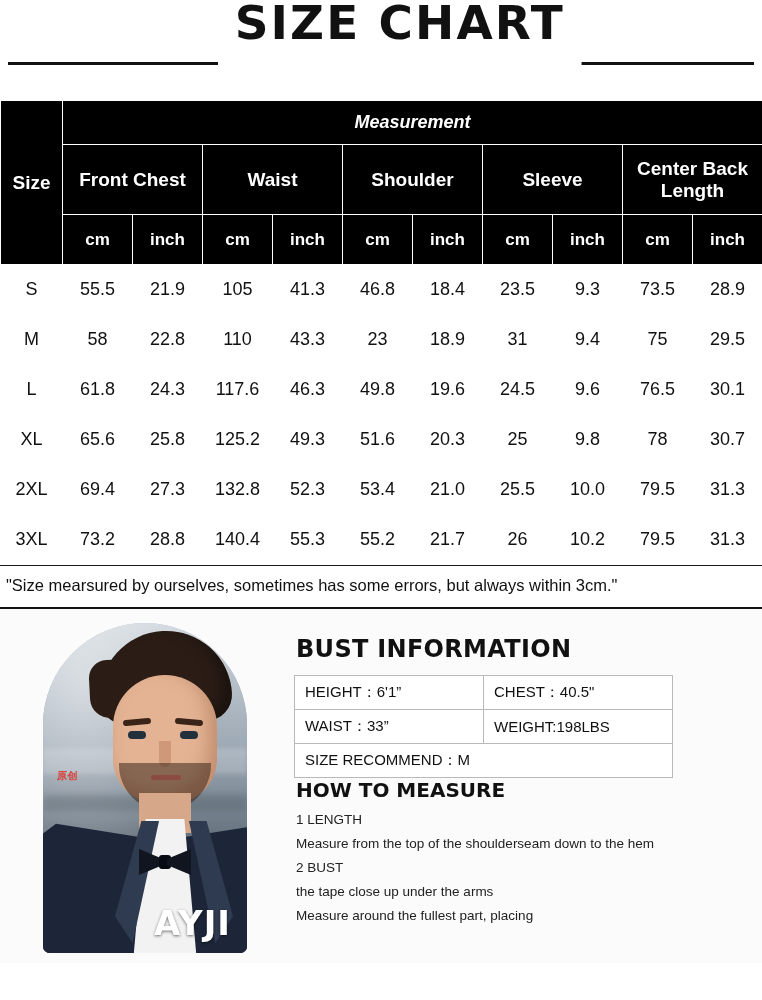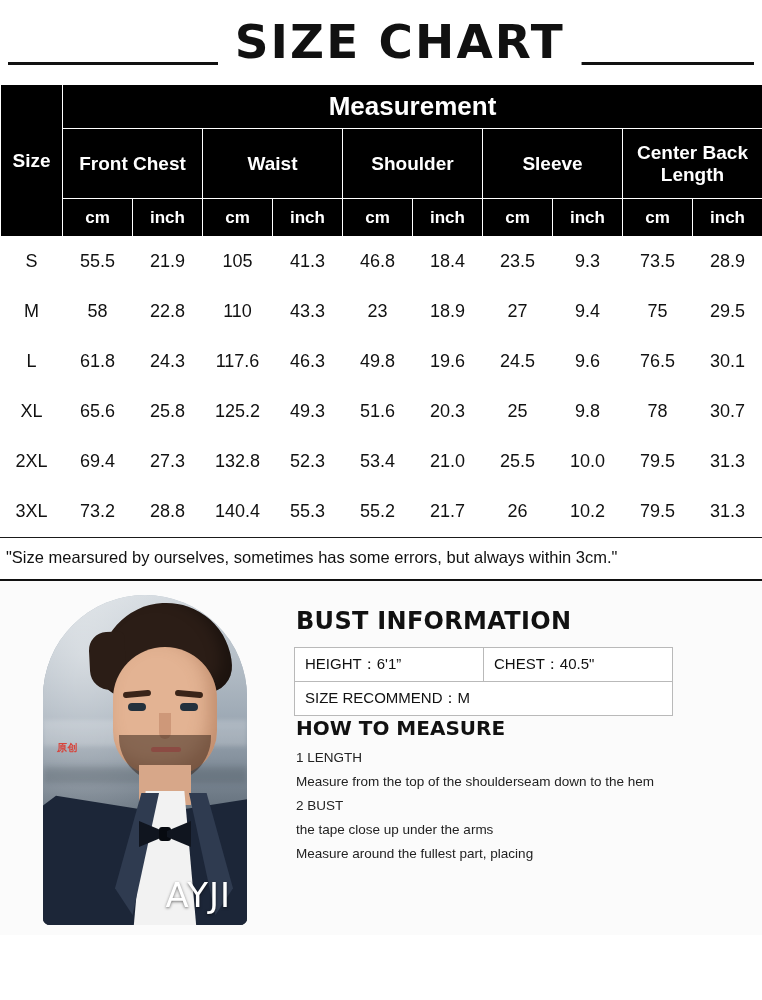"SIZE CHART" .title-wrap { align-items: center -> none; height: 84px -> 100px }
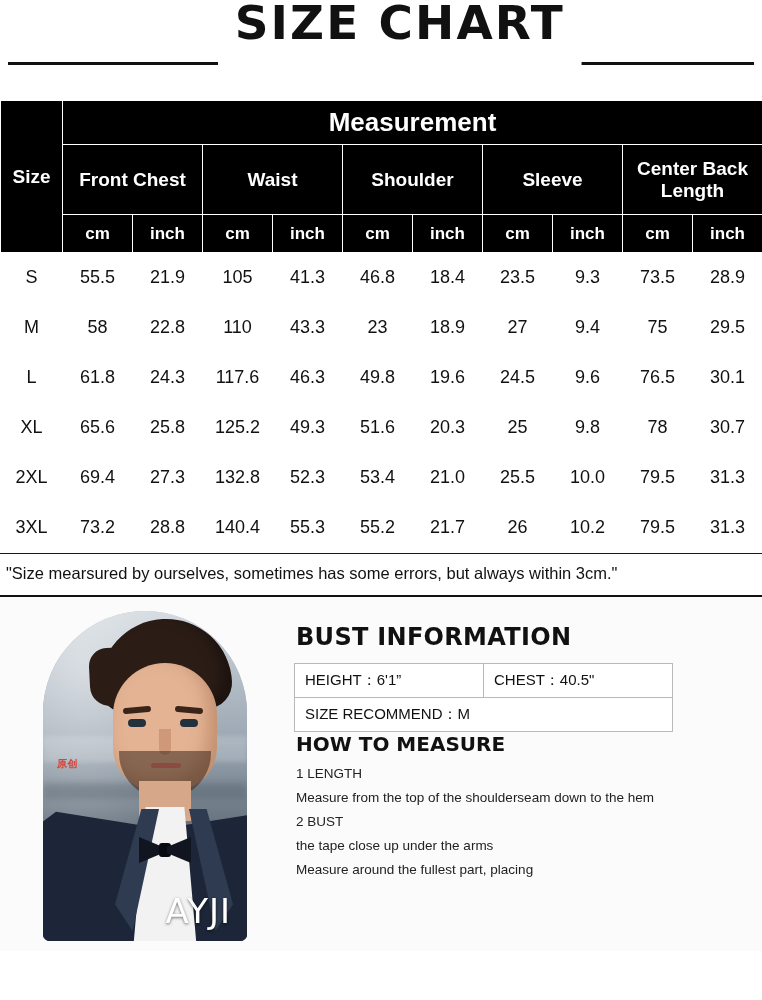"Measurement" .hdr-measurement { font-size: 26px -> 18px; font-style: none -> italic }
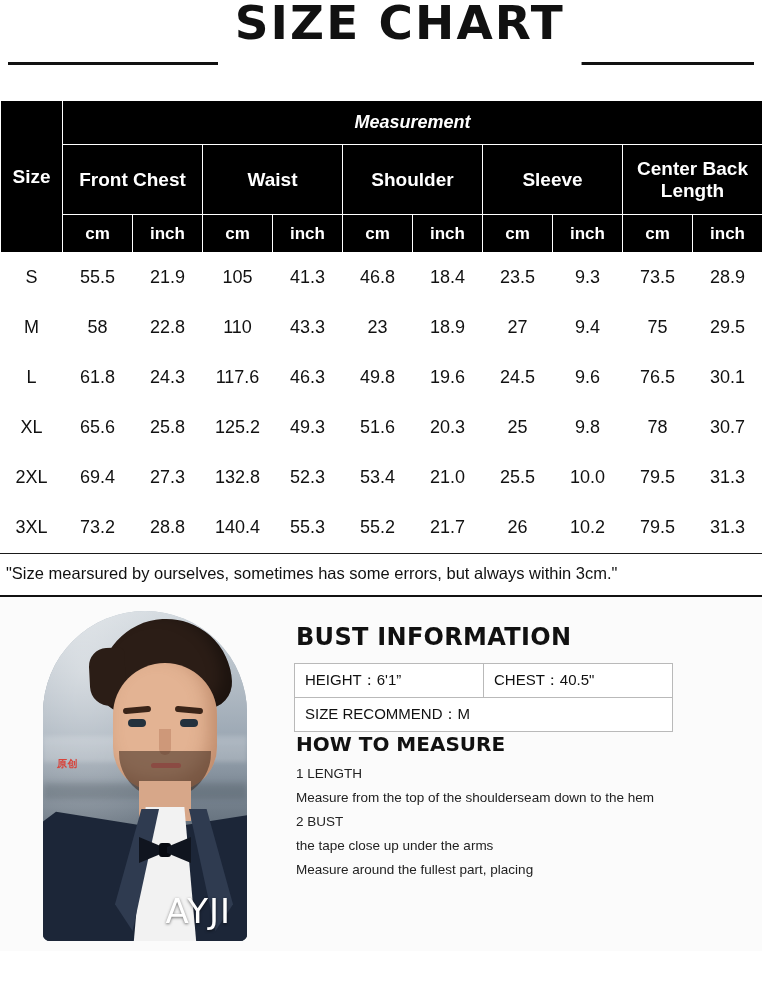"cm" .hdr-unit { height: 38px -> 50px }
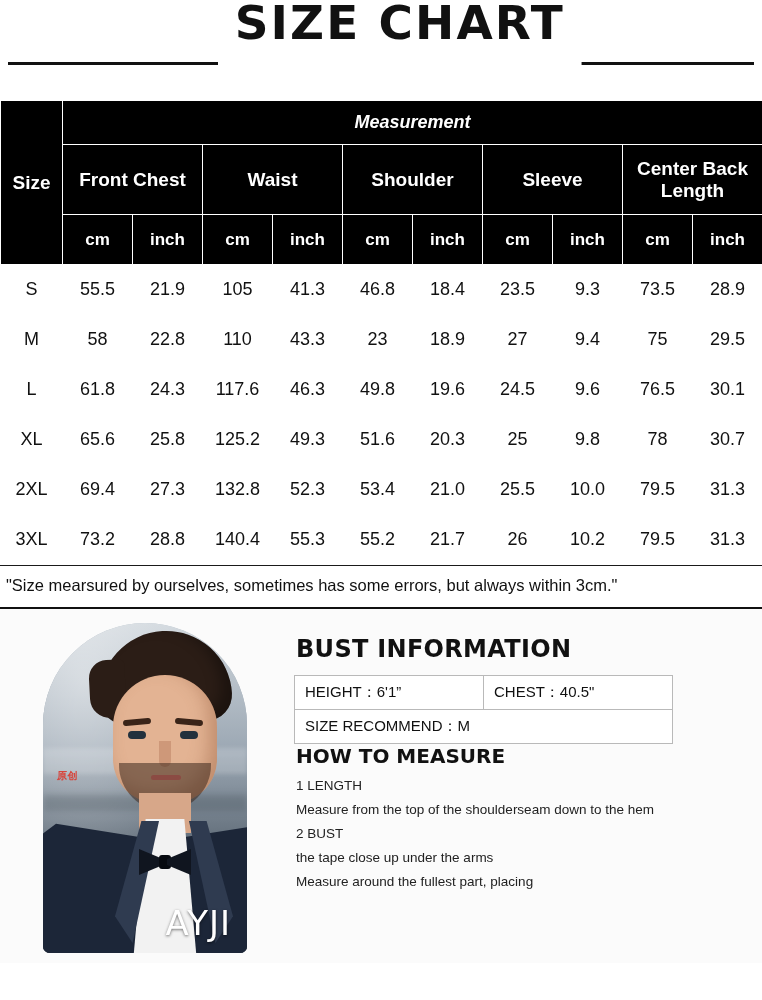"27" td { text: 27 -> 31 }
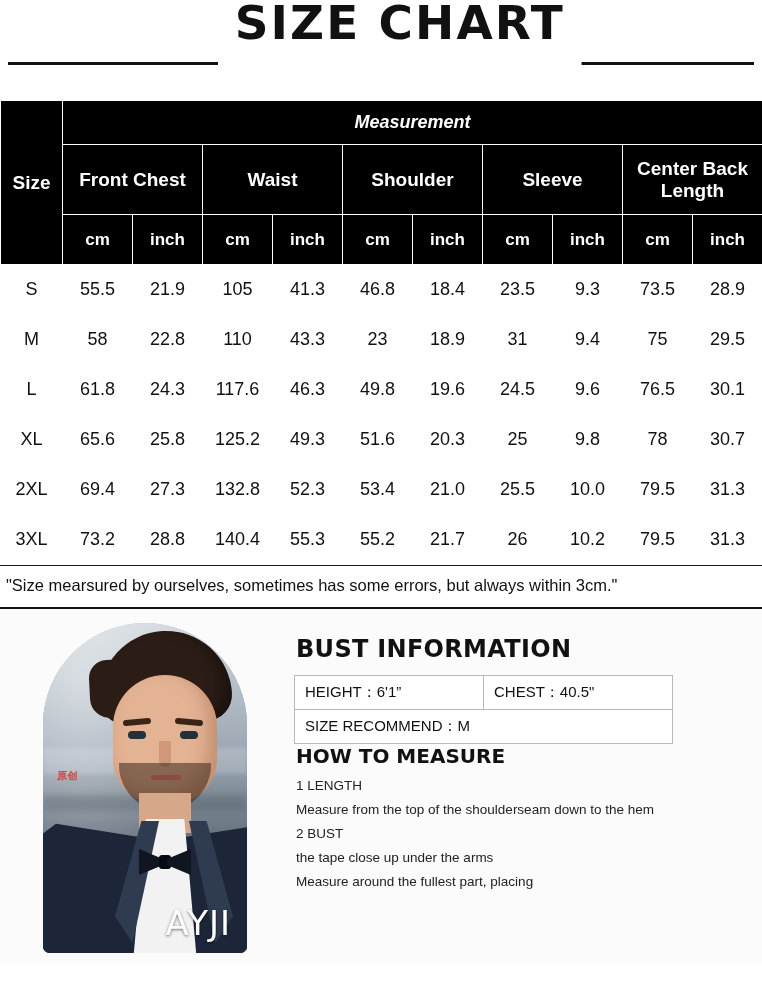"WAIST：33”" tr { html: none -> <tr> <td><span>WAIST：</span><span>33”</span></td> <td><span>WEIGHT:</span><span>198LBS</span></td> </tr> }
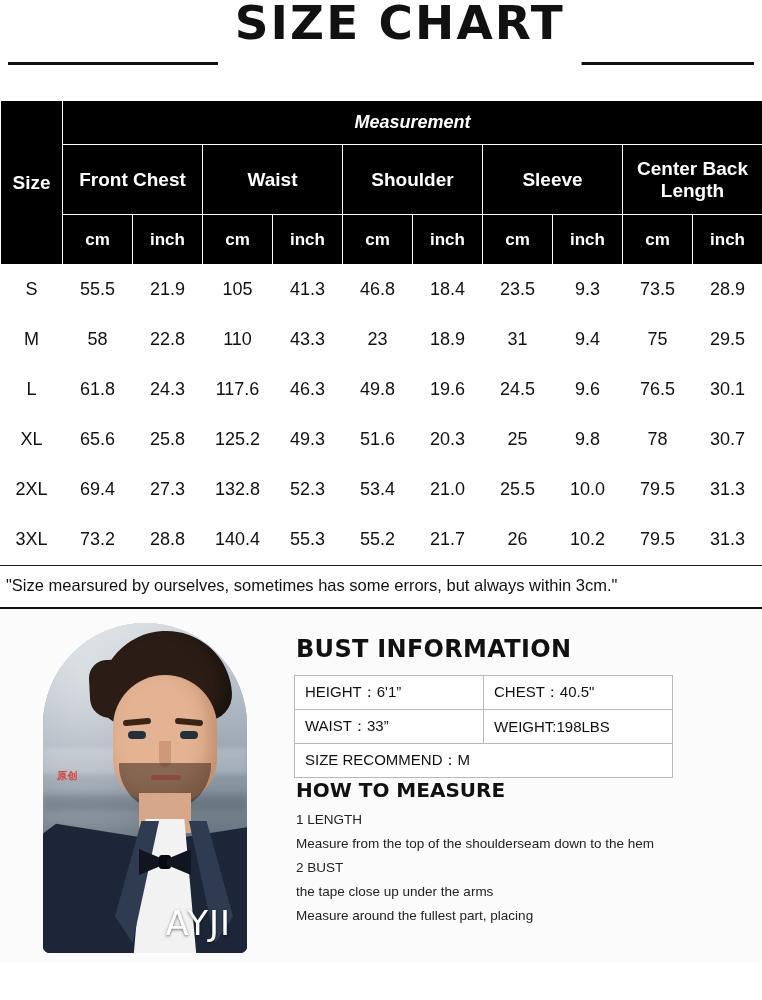"AYJI" .photo-logo { font-weight: 400 -> 700 }
